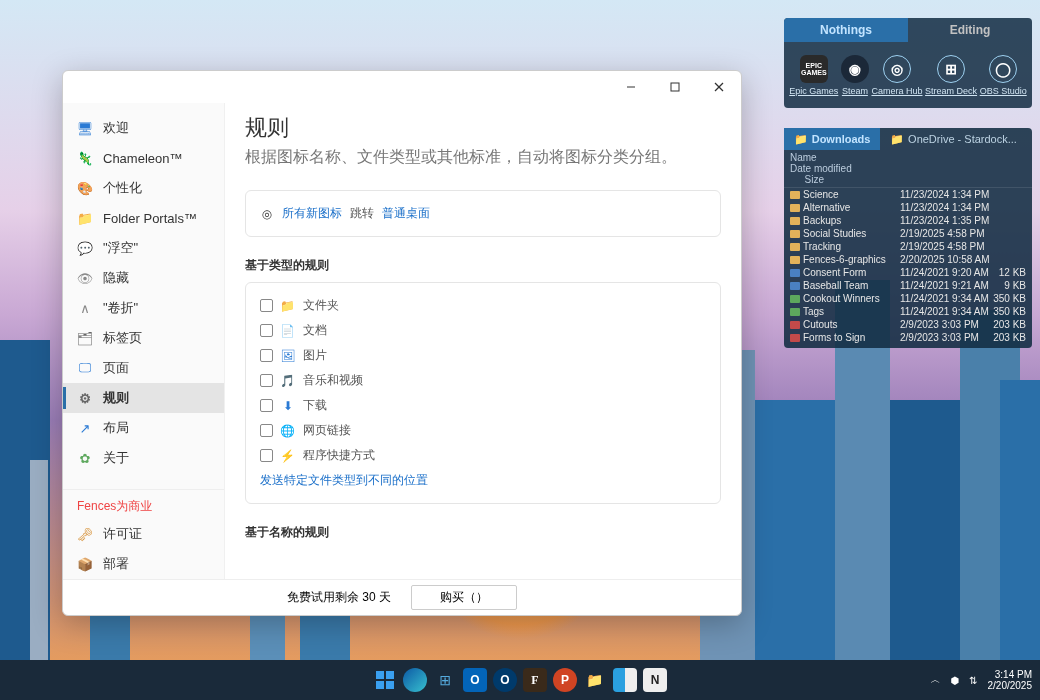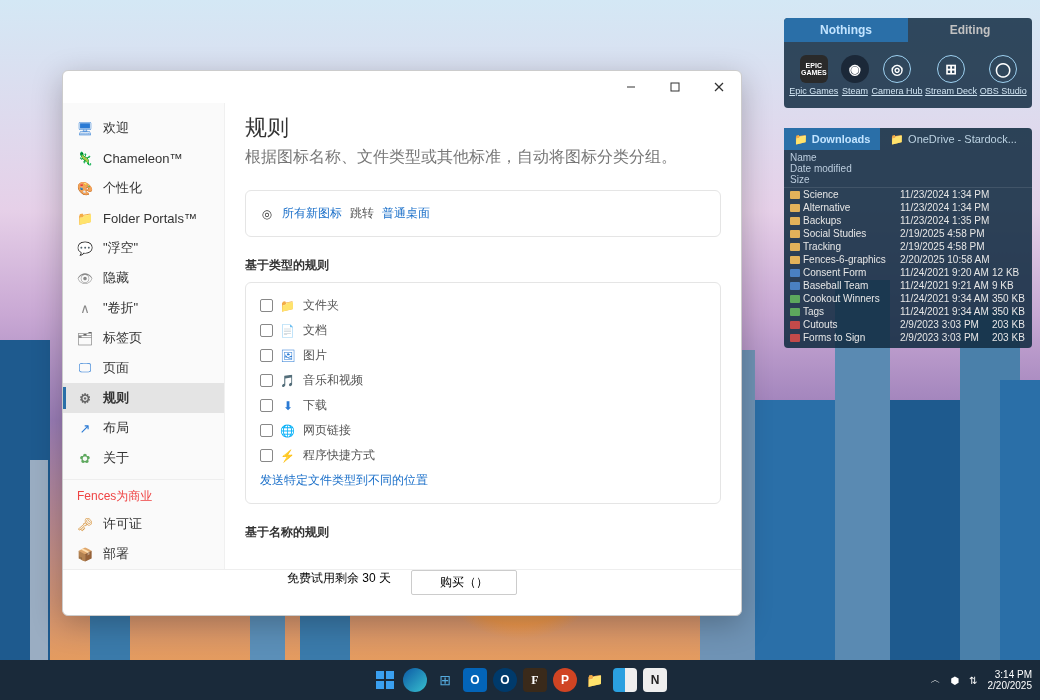"Size" .c-size { text-align: none -> right }
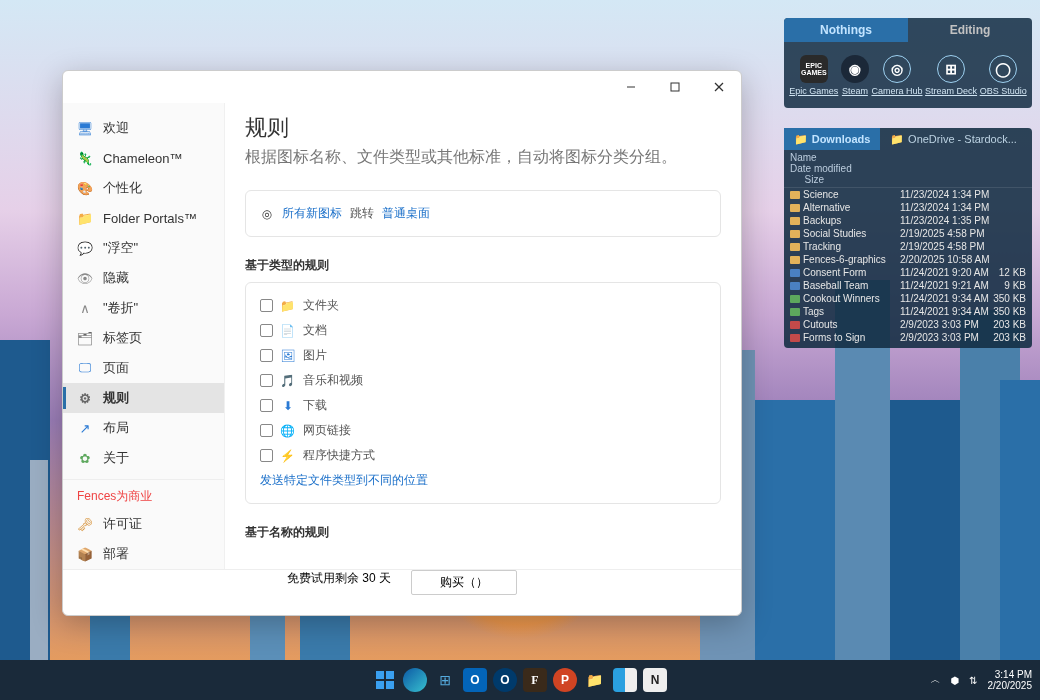"免费试用剩余 30 天" .footer { align-items: flex-start -> center; height: 46px -> 36px }
